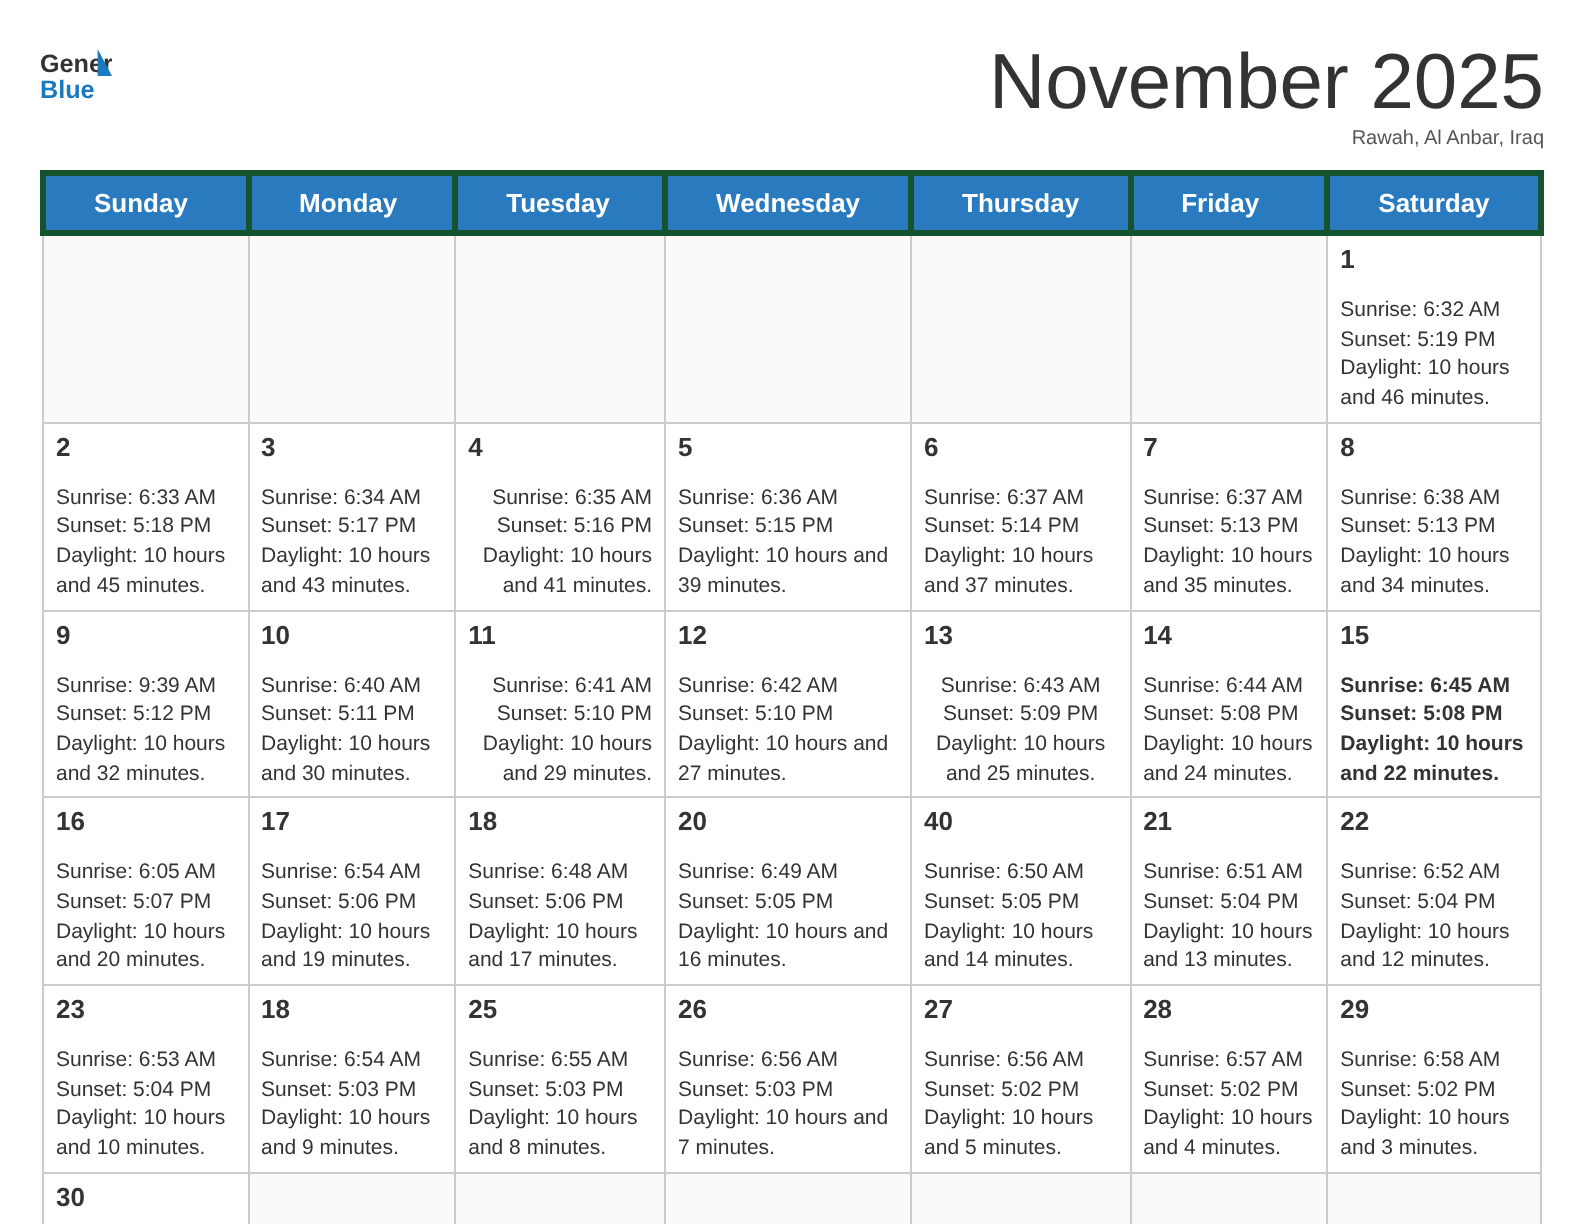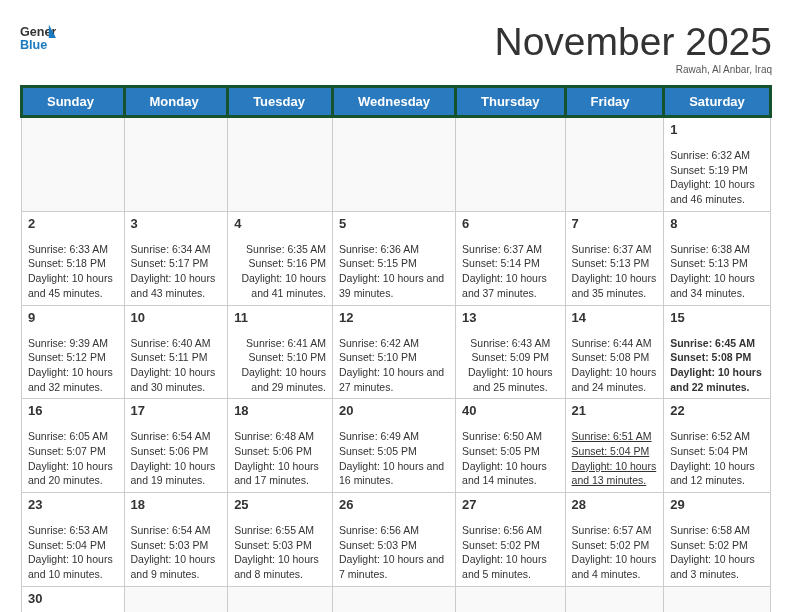"Sunrise: 6:51 AM" div.day-info { text-decoration: underline -> none }
